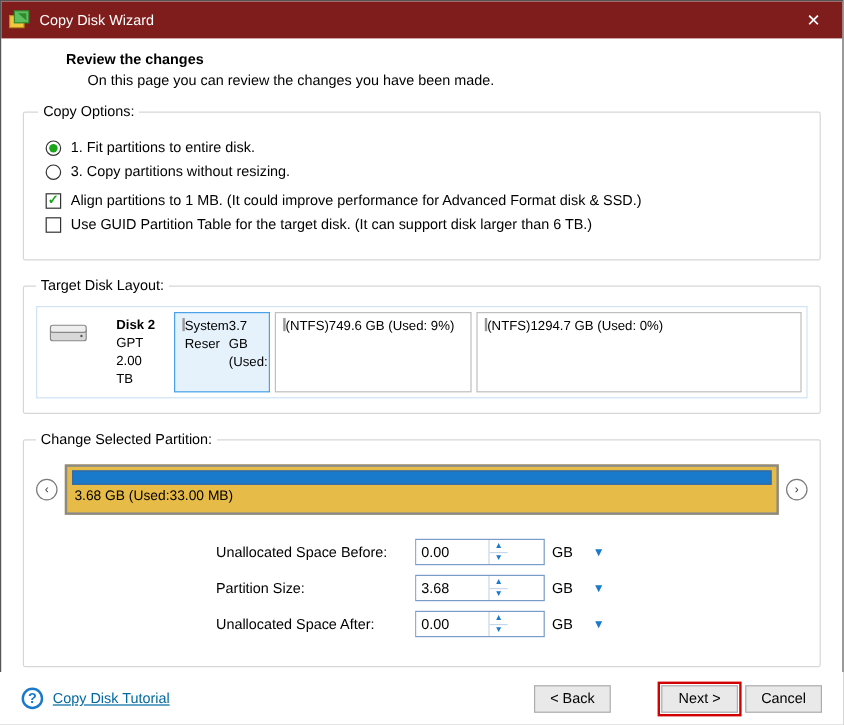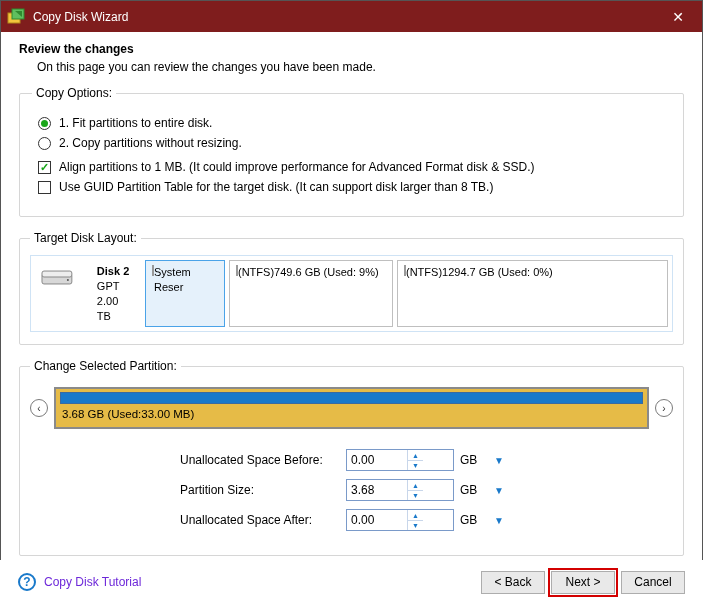"Review the changes" .header { margin-left: none -> 36px }
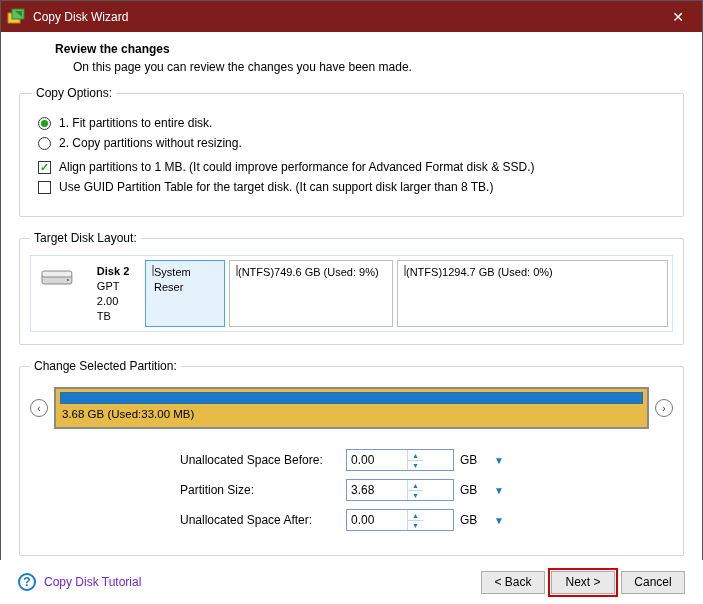"2. Copy partitions without resizing." span.opt-label { text: 2 -> 3 }
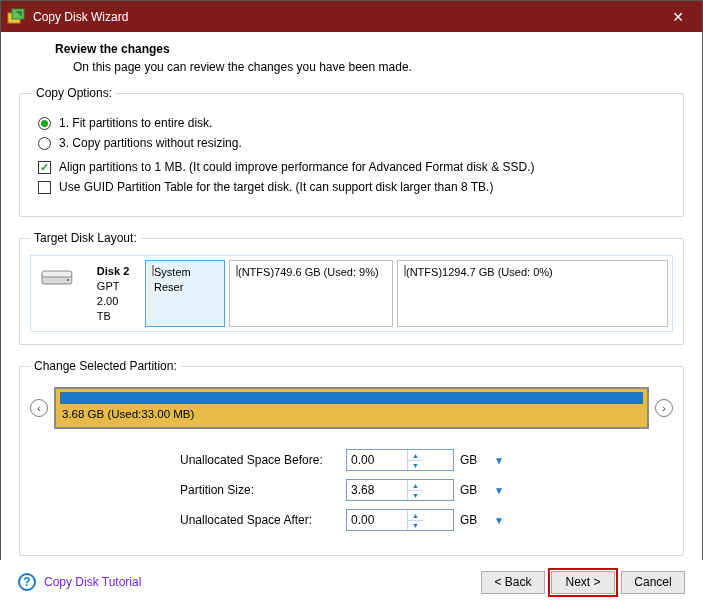"Use GUID Partition Table for" span.opt-label { text: 8 -> 6 }
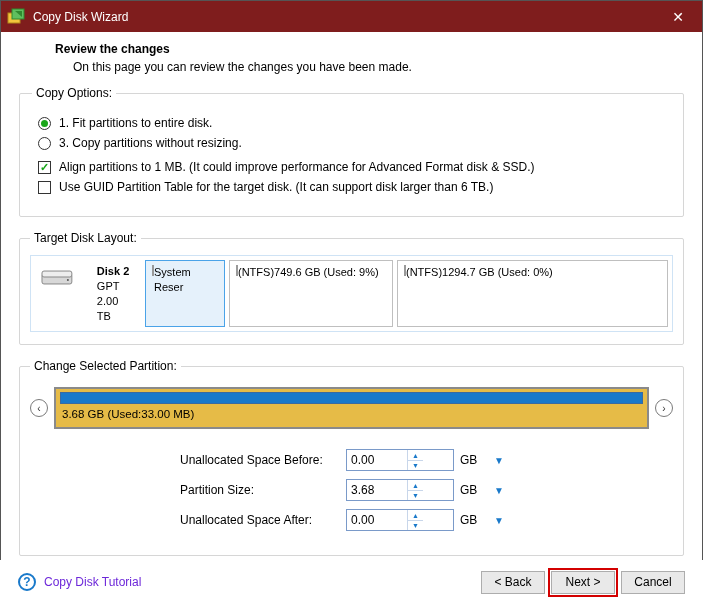"3.7 GB (Used:" span { html: none -> <span>3.7 GB (Used:</span> }
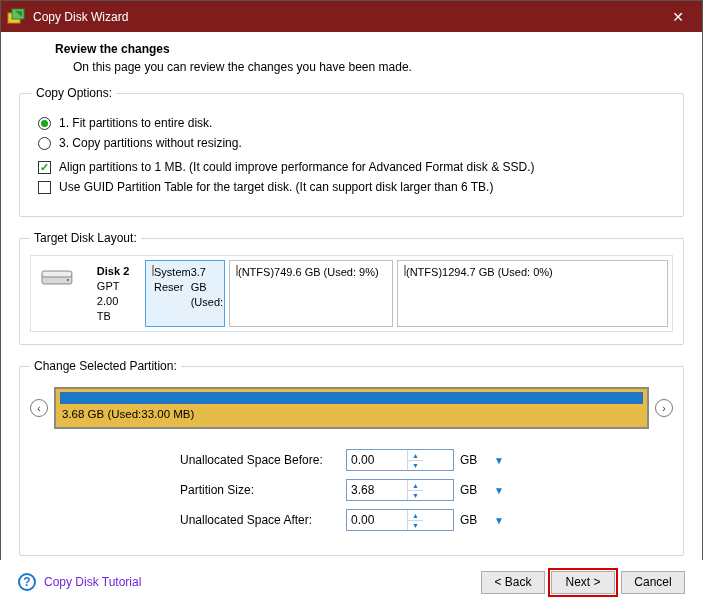"Copy Disk Tutorial" .link { color: #6d28d9 -> #0369a1; text-decoration: none -> underline }
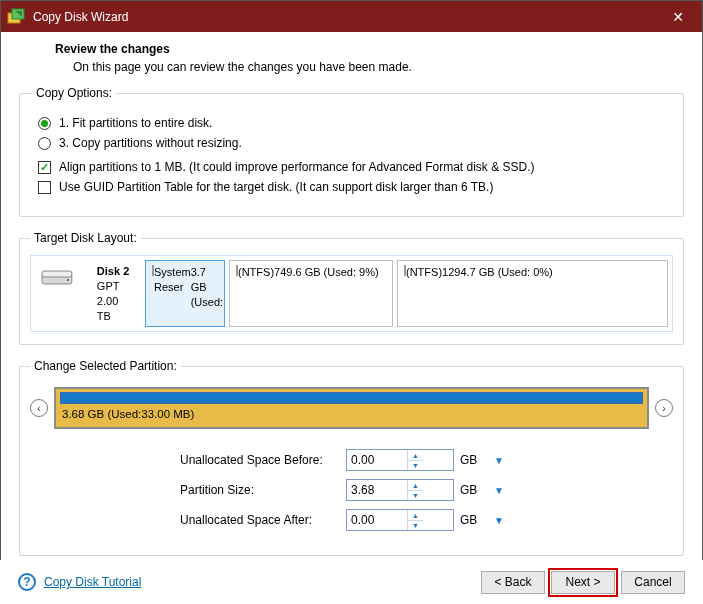"Next >" .btn.primary-outline { margin-left: none -> 36px }
